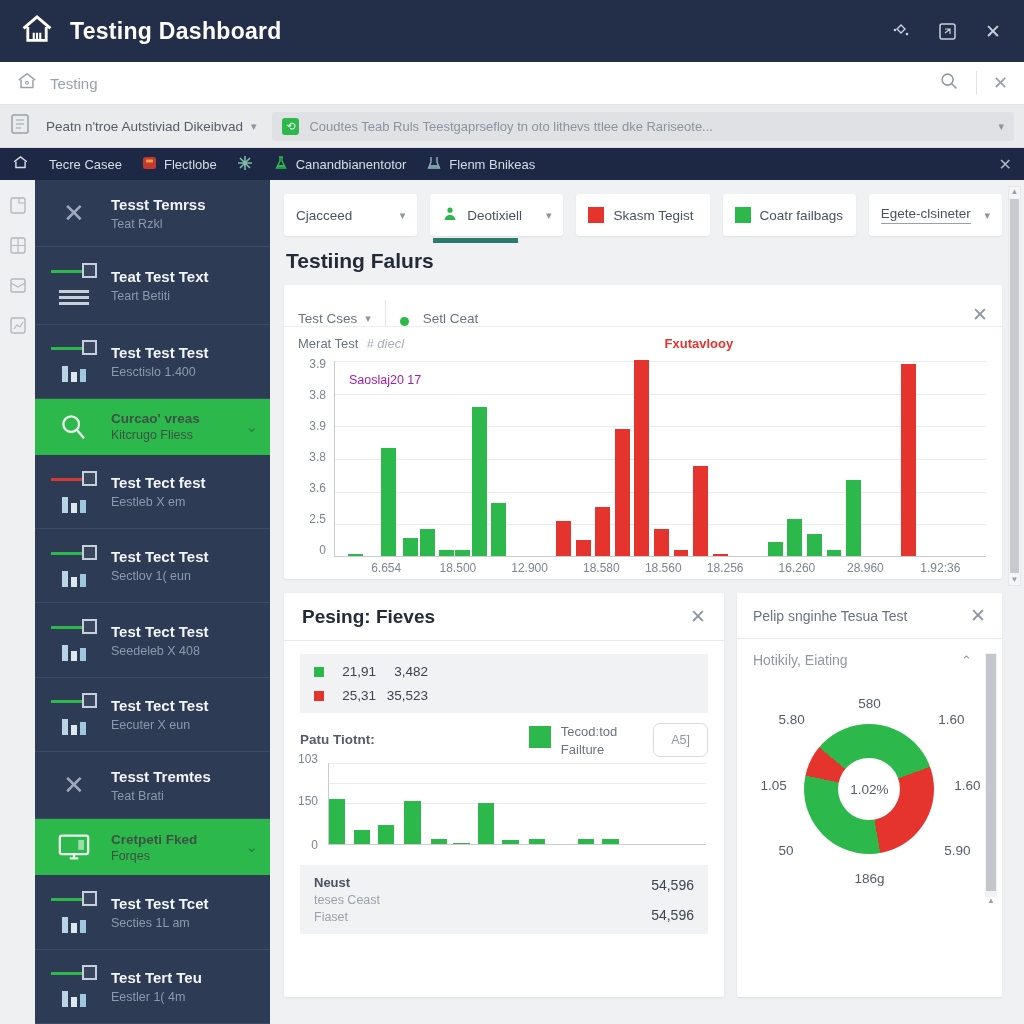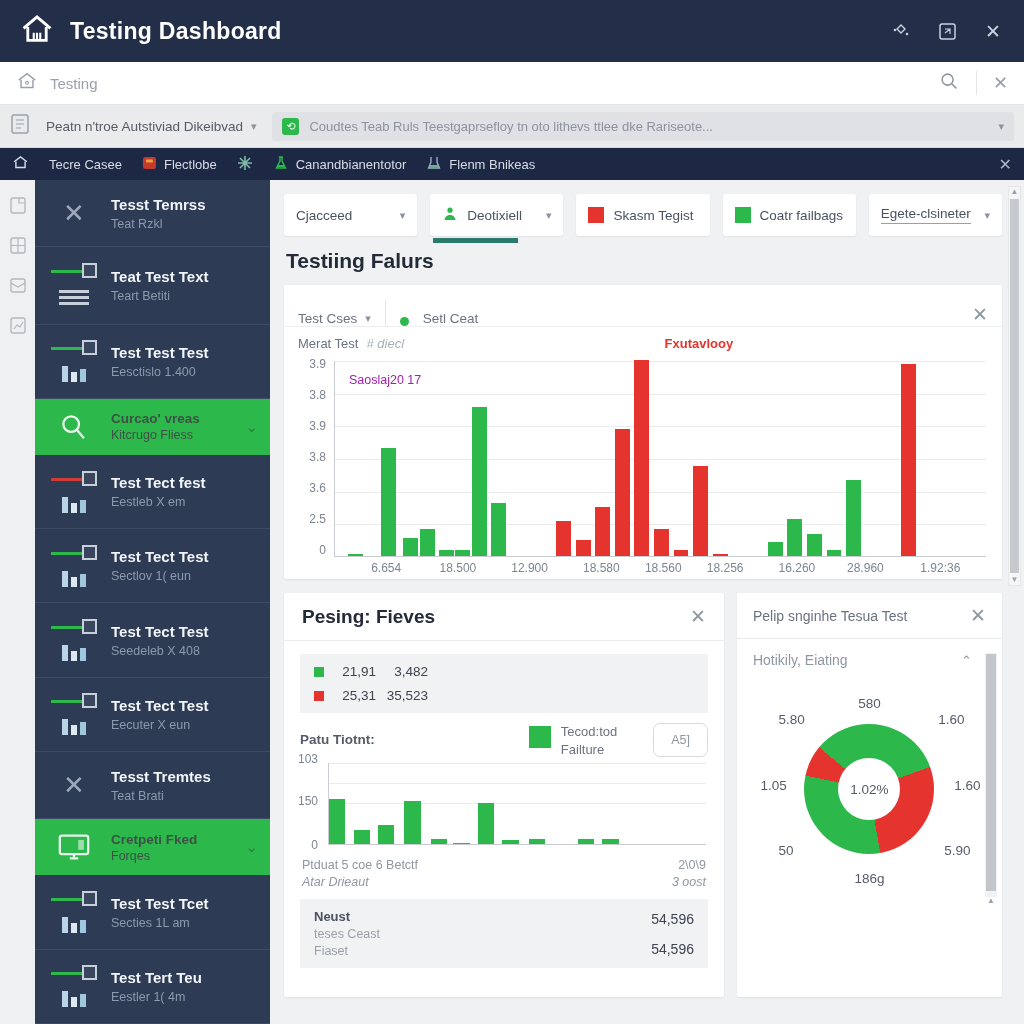"Ptduat 5 coe 6 Betctf" div.mini-foot { html: <div> <div> <div>Ptduat 5 coe 6 Betctf</div> <div>Atar Drieaut</div> </div> <div> <div>2\0\9</div> <div>3 oost</div> </div> </div> -> none }
